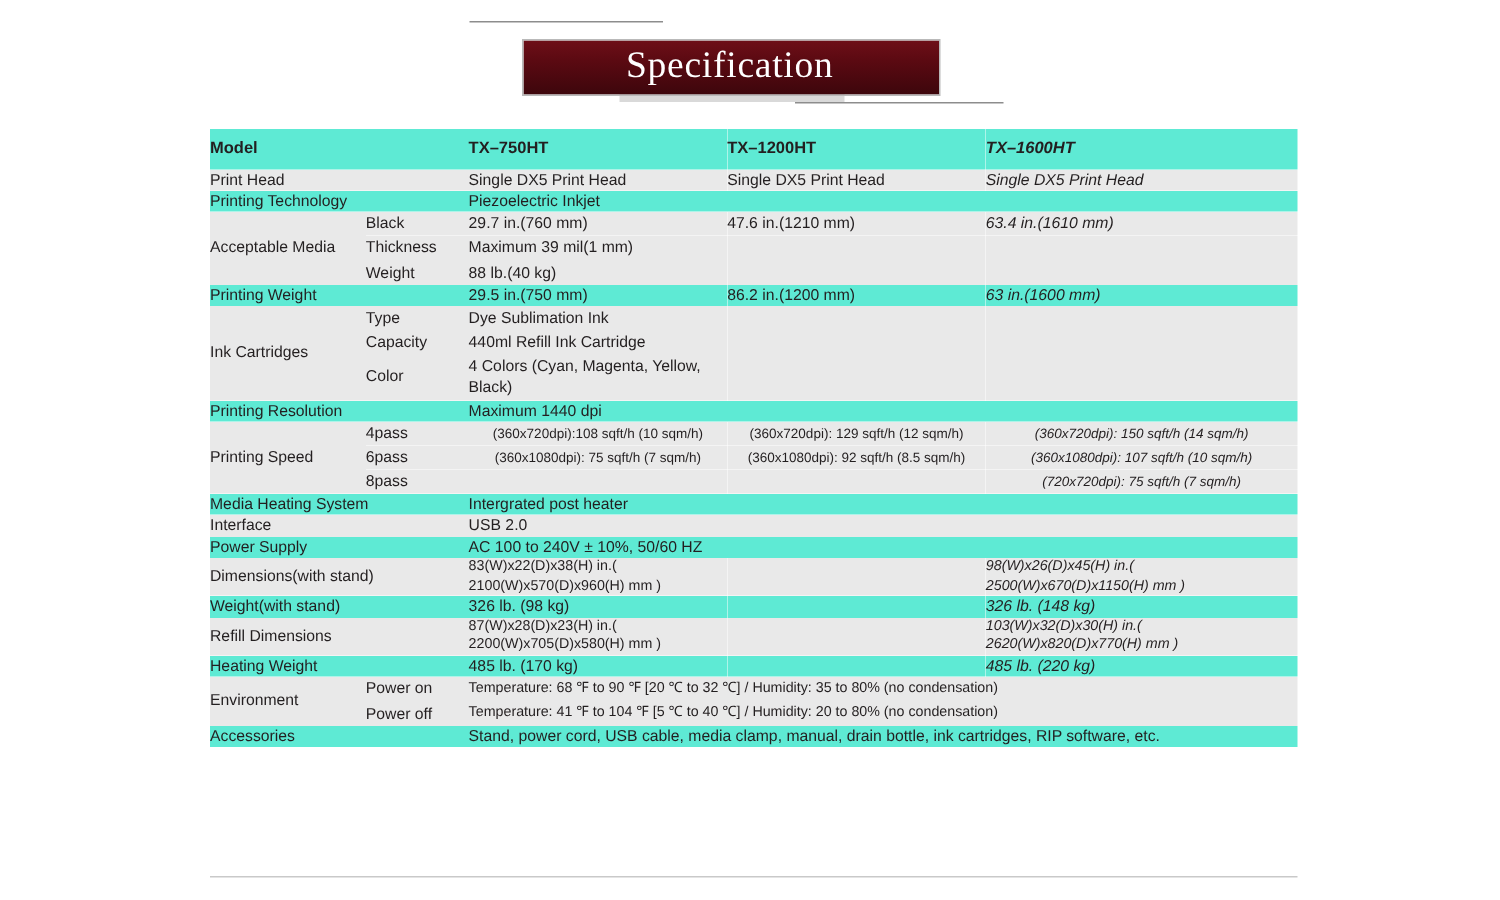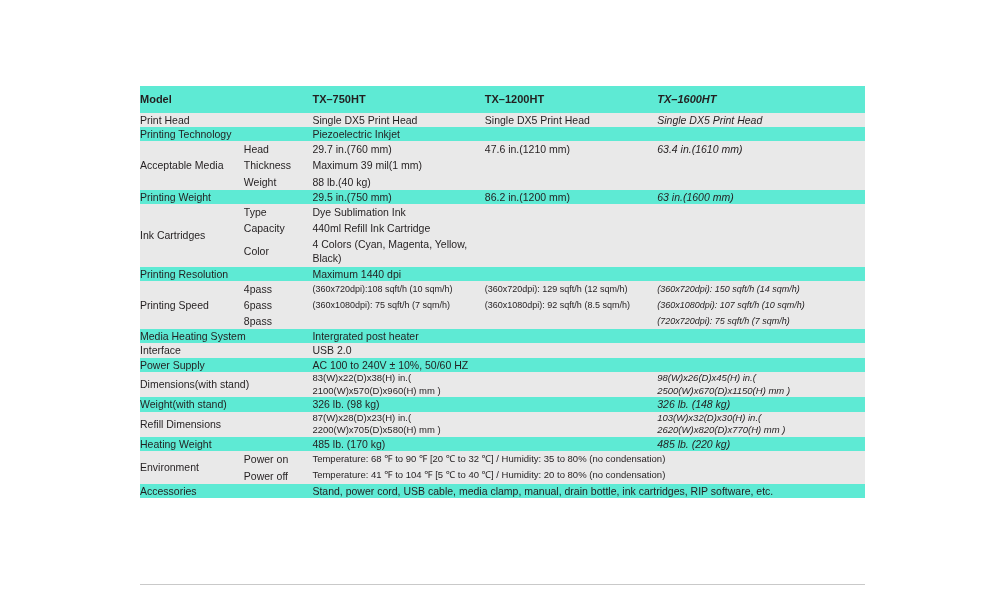"Specification" div.title-area { html: none -> <div> <div></div> <div></div> <div></div> <div>Specification</div> <div></div> </div> }
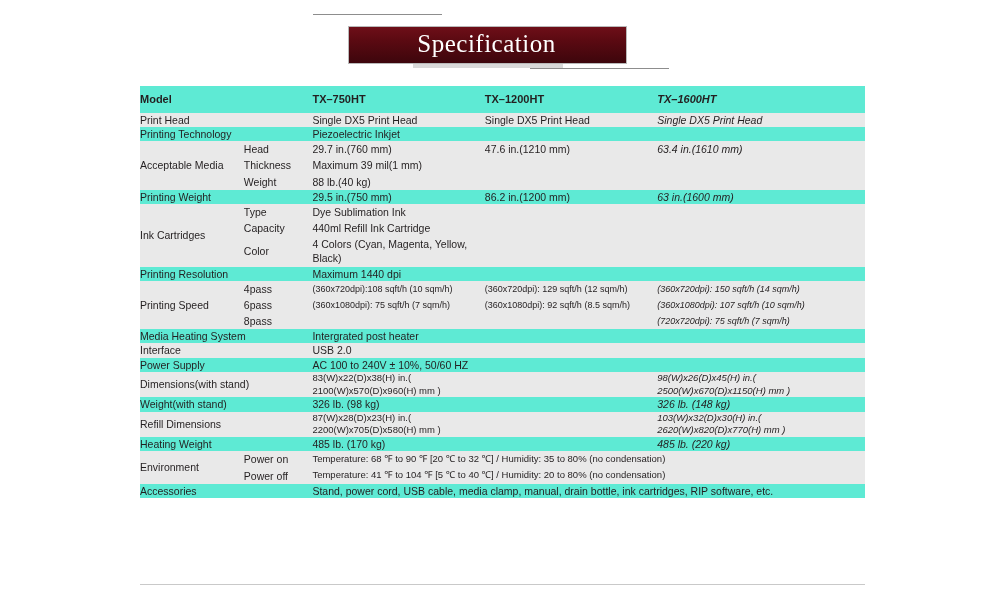"Head" td.cell { text: Head -> Black }
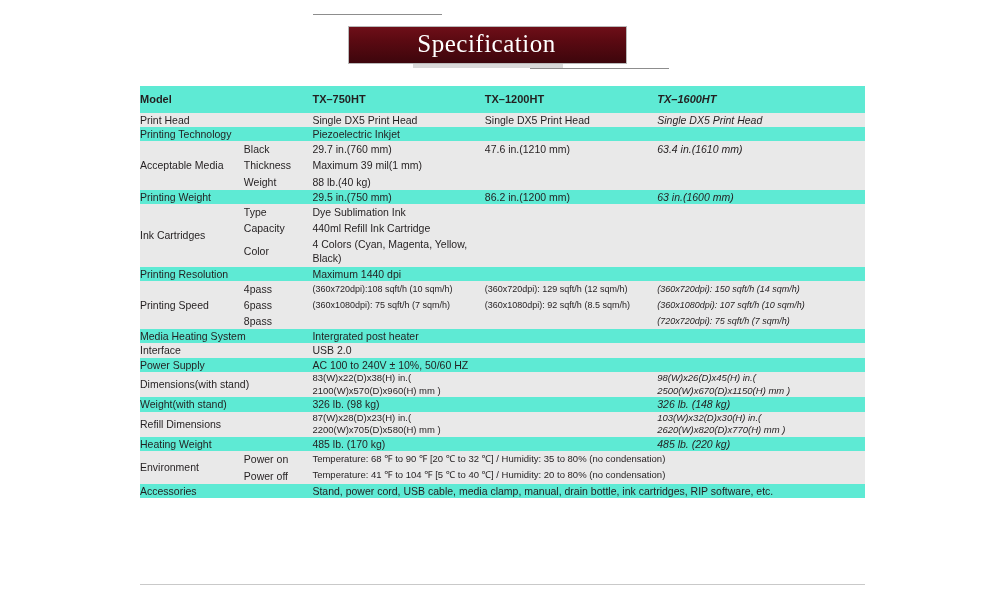"(360x720dpi):108 sqft/h (10 sqm/h)" .small { text-align: none -> center }
